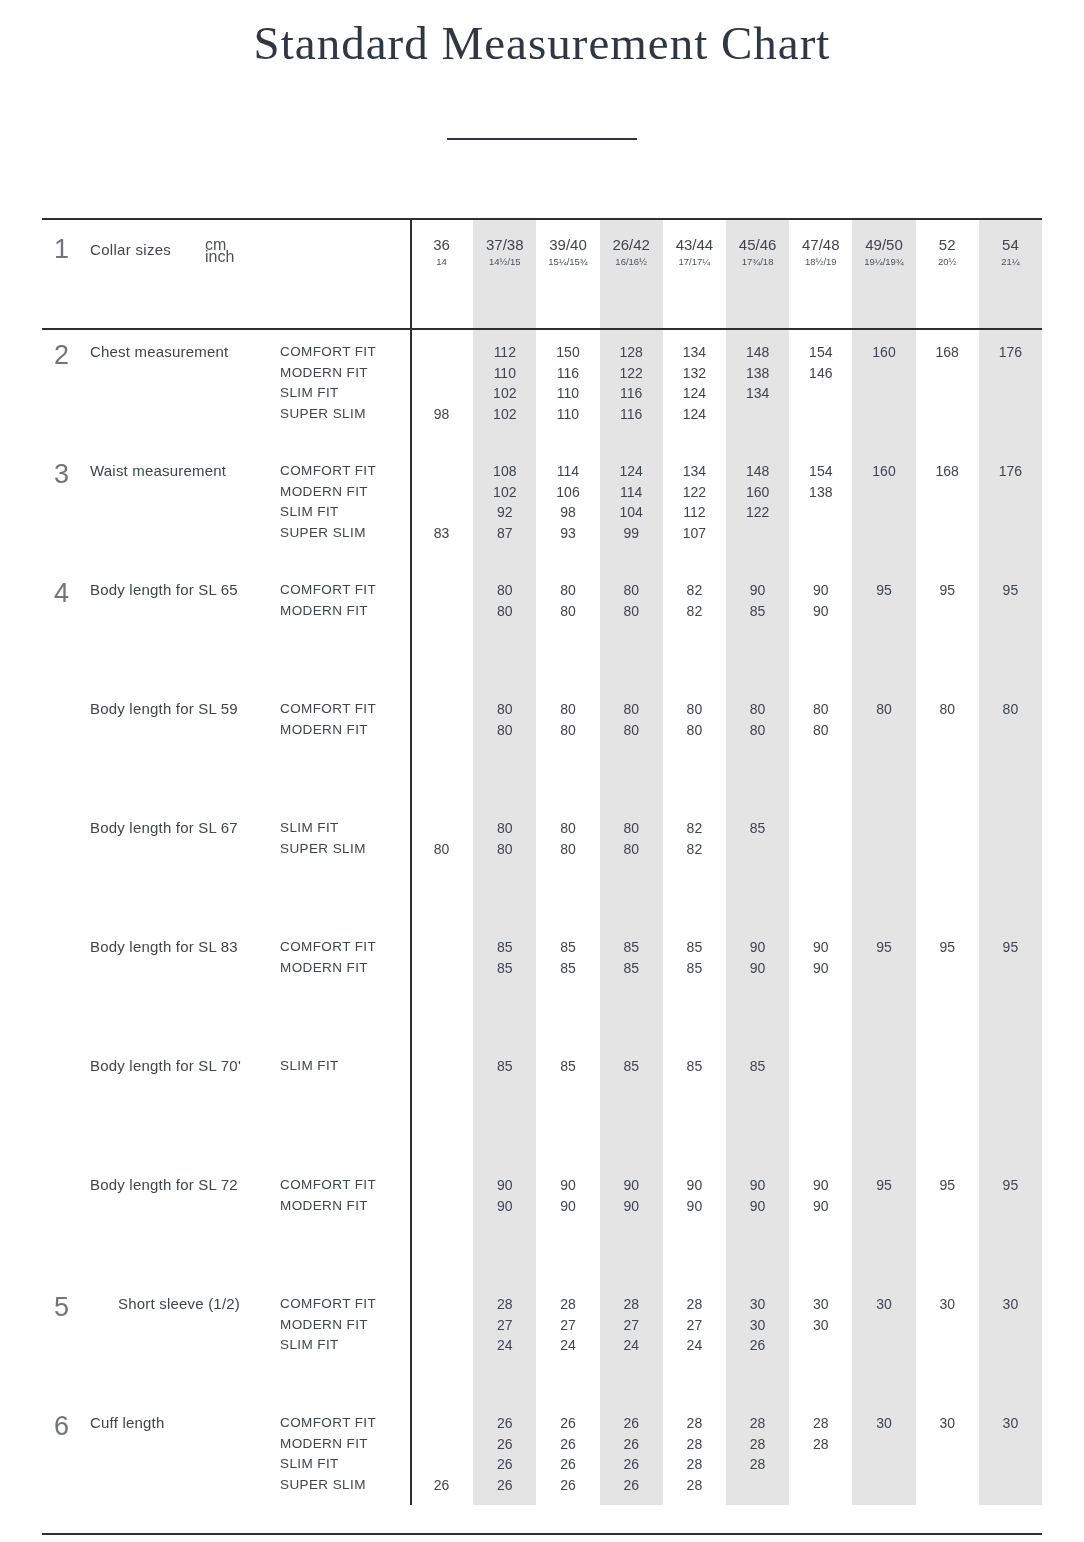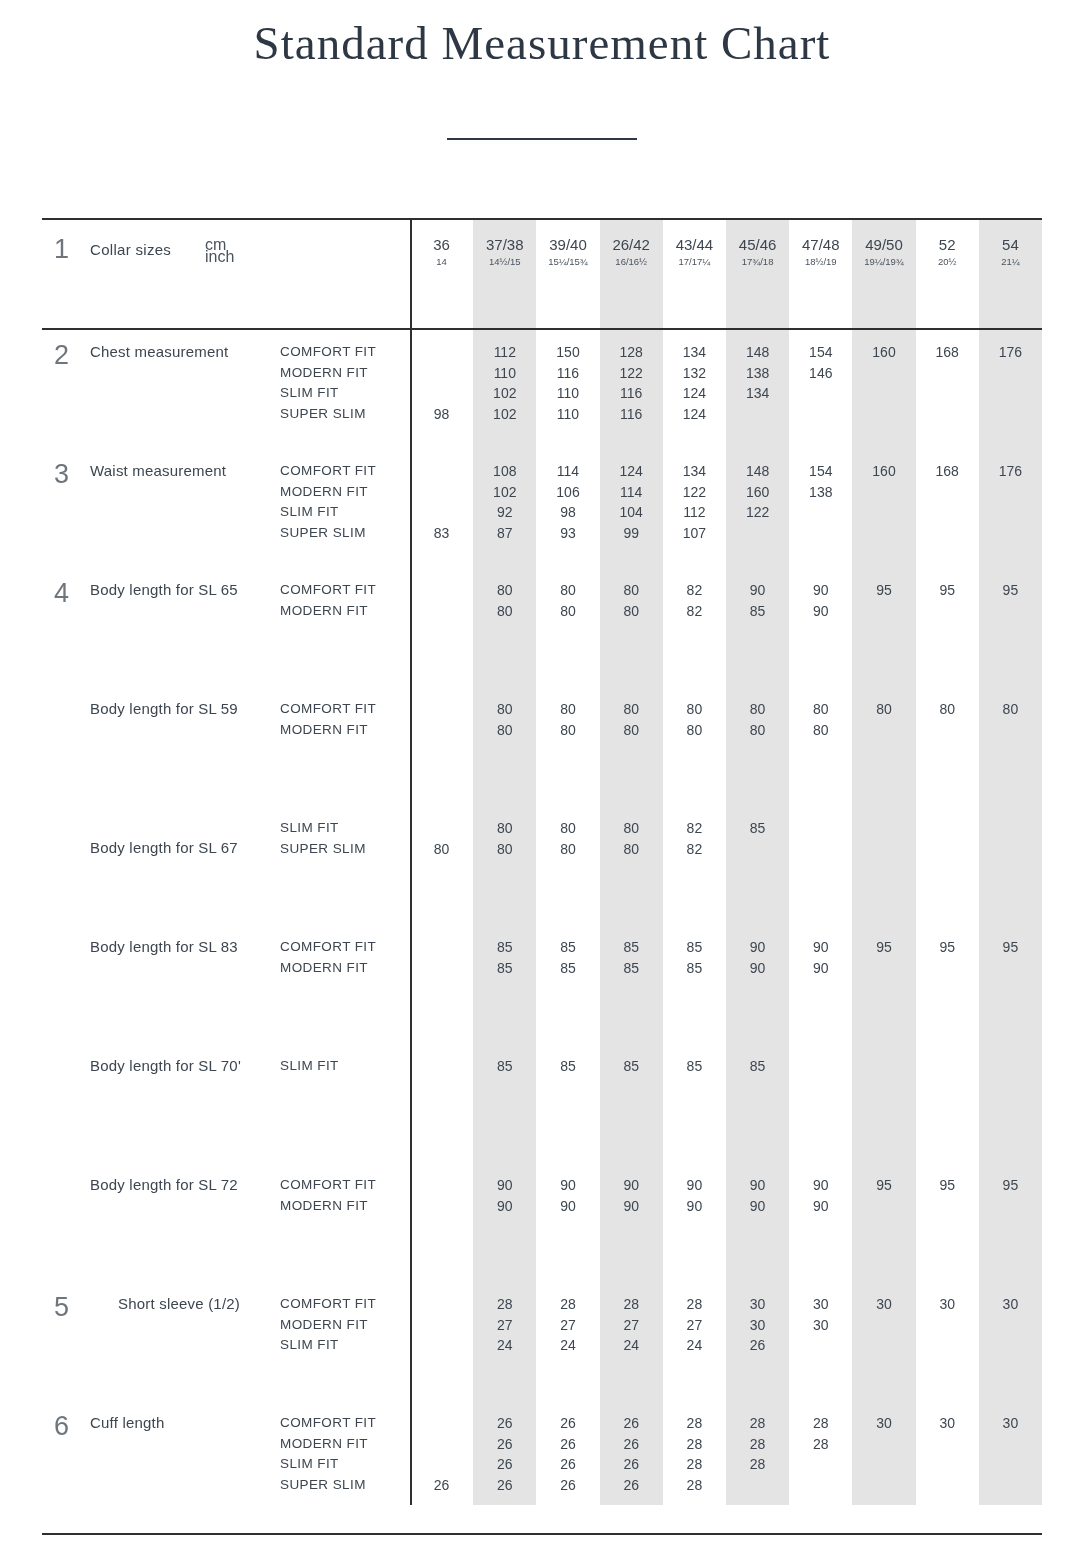"Body length for SL 67" div.group-label { margin-top: 20px -> none }
